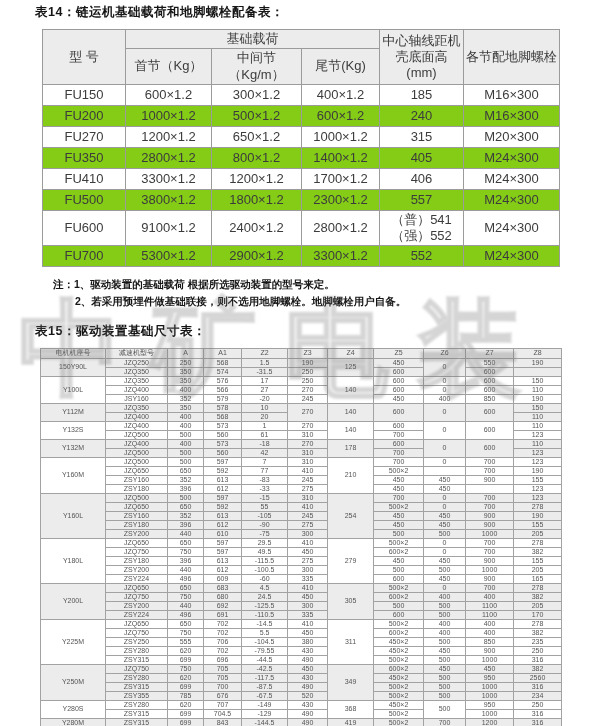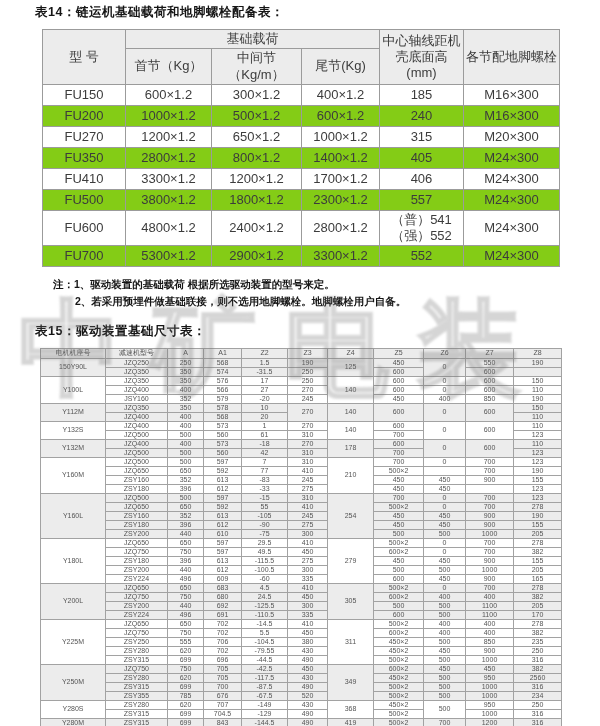"4800×1.2" td { text: 4800 -> 9100 }
